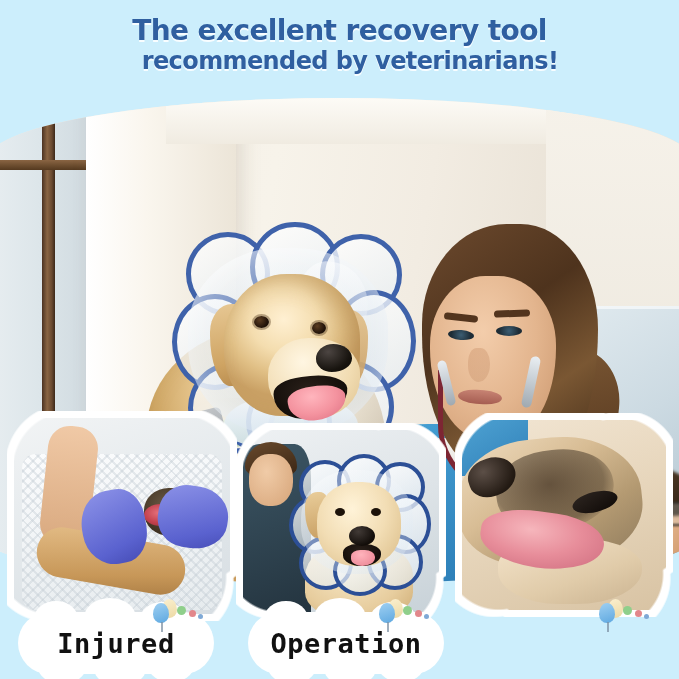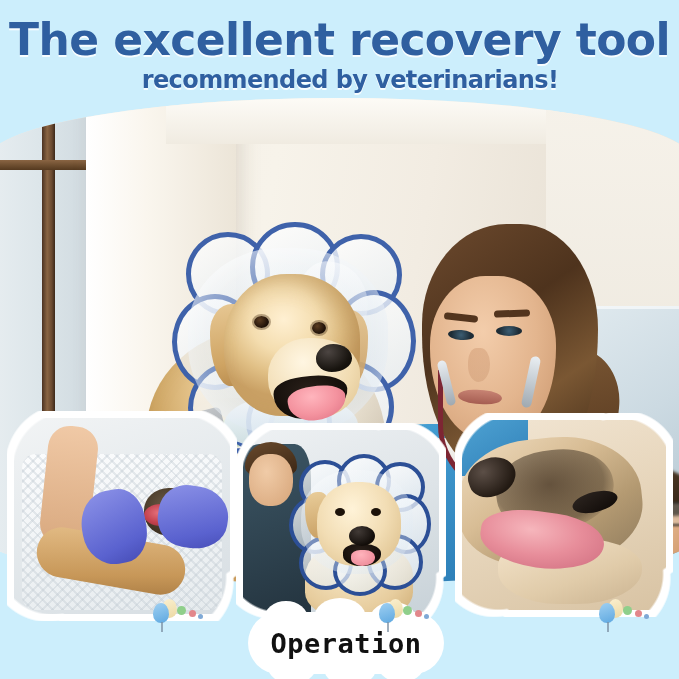"The excellent recovery tool" #headline .hl-line { font-size: 44px -> 28px }
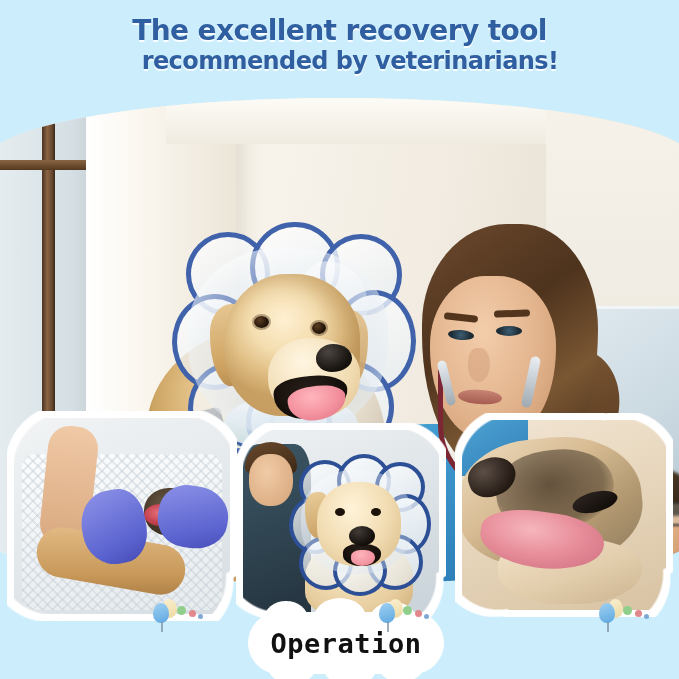"Injured" div.label-badge { html: none -> <div> <div></div> <div></div> <div></div> <div></div> <div></div> <div></div> <div></div> <div>Injured</div> </div> }
